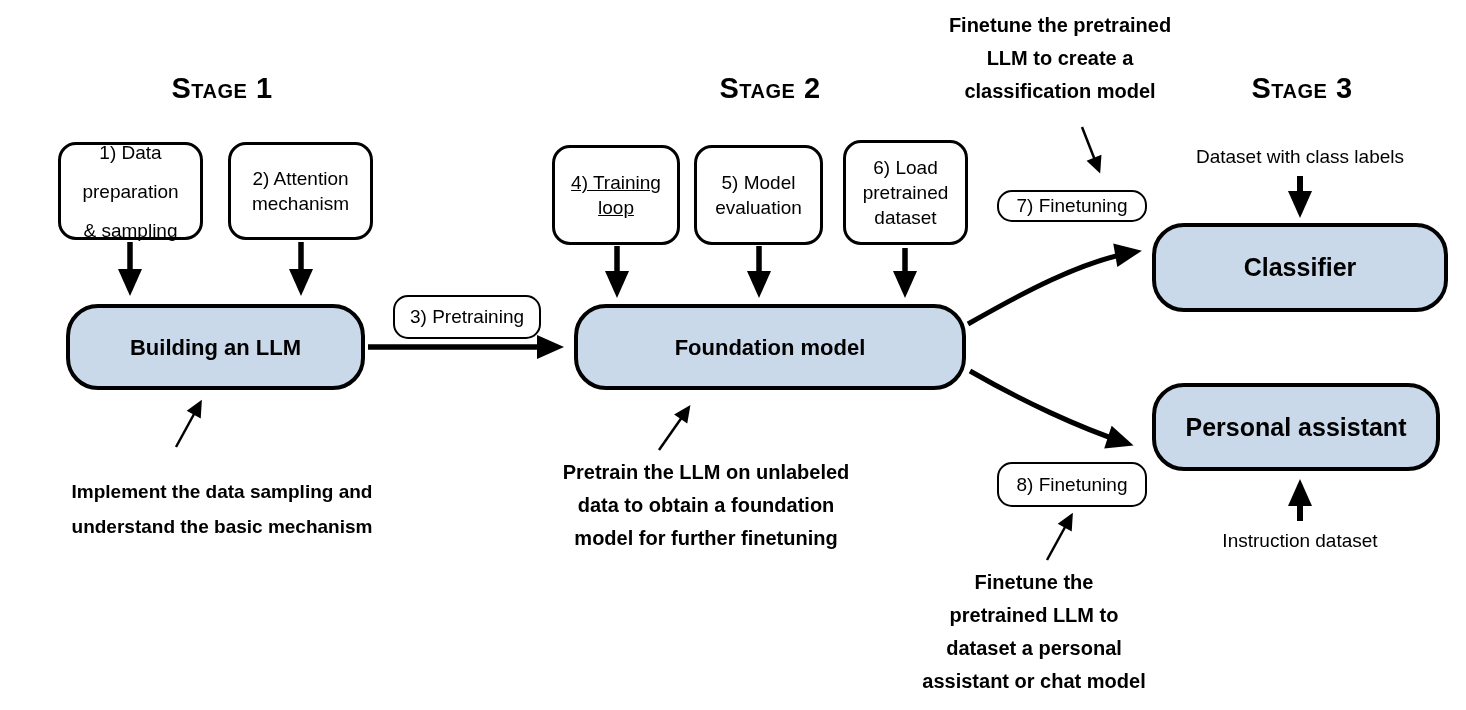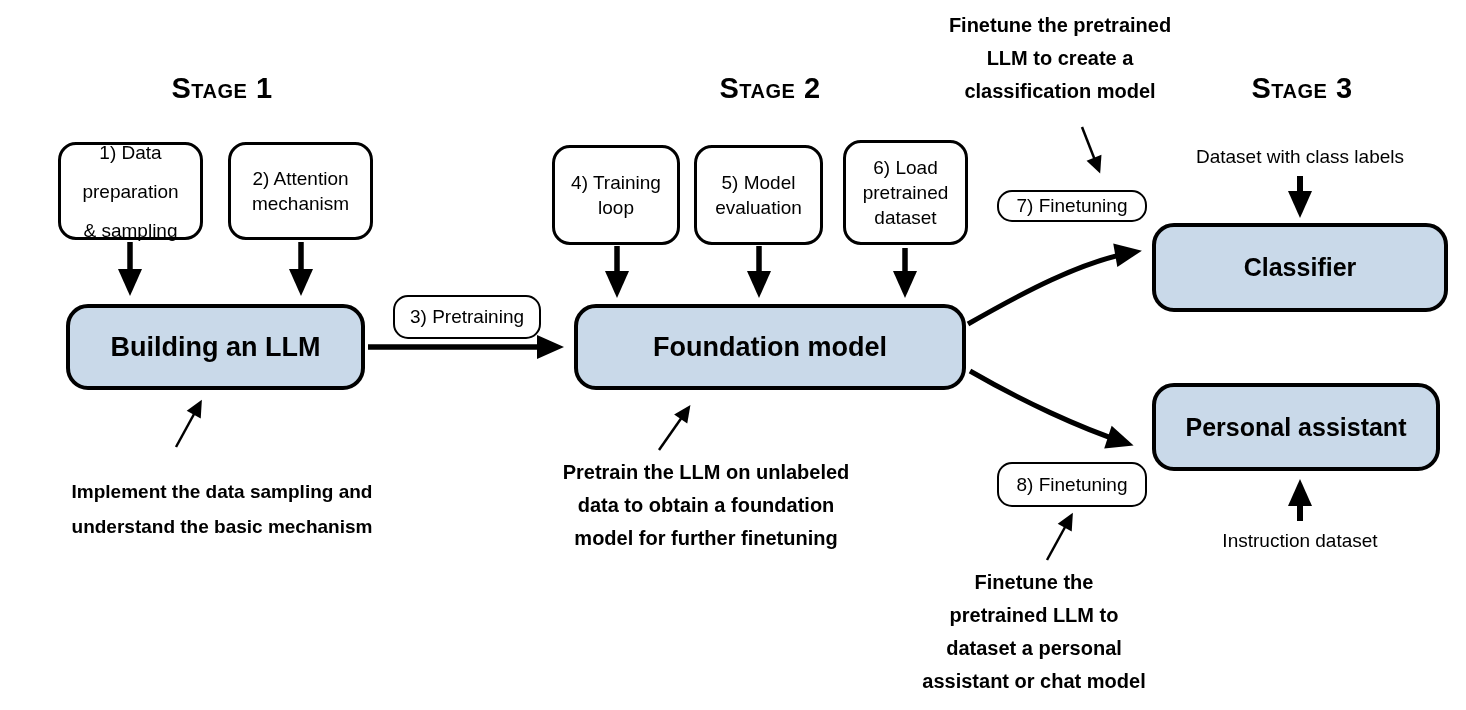"4) Training" div.node { text-decoration: none -> underline }
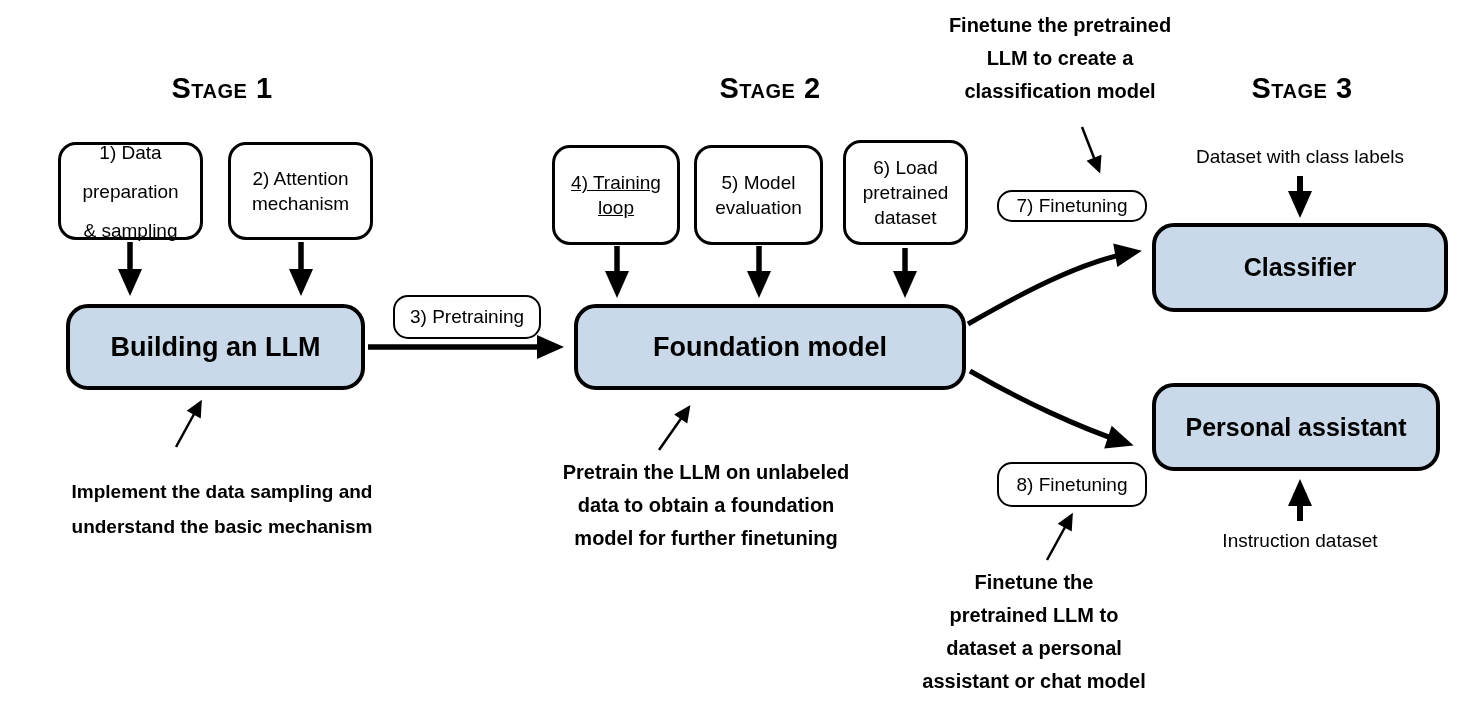"Classifier" .node-blue { border-radius: 22px -> 32px }
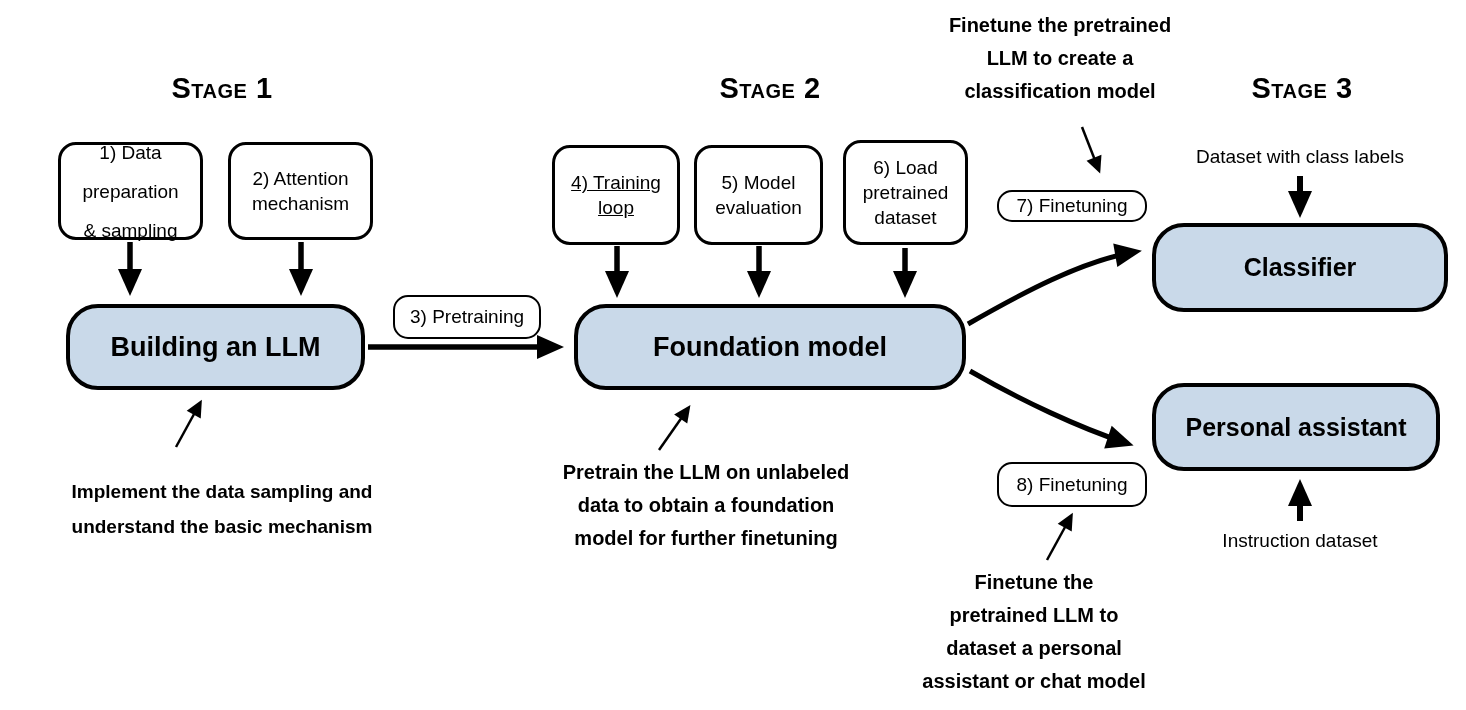"Building an LLM" .node-big { font-size: 27px -> 22px }
